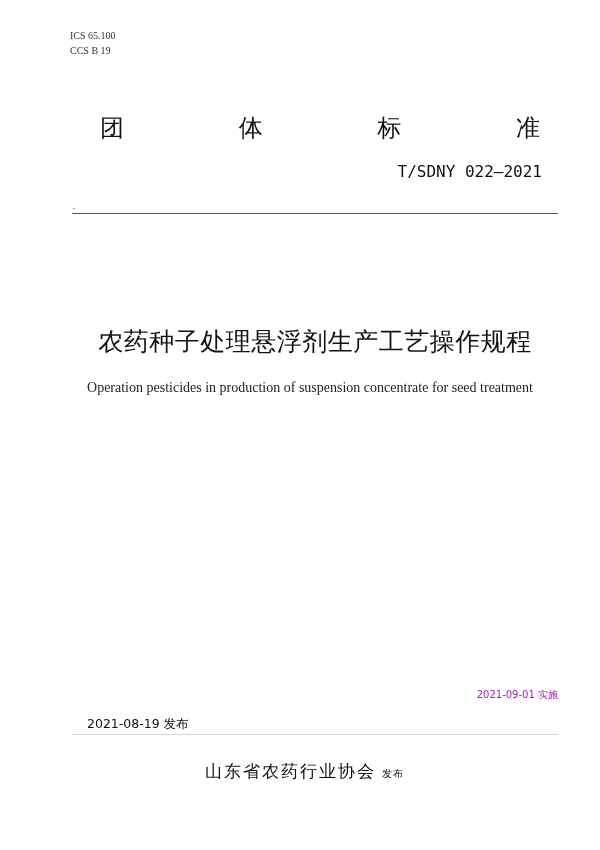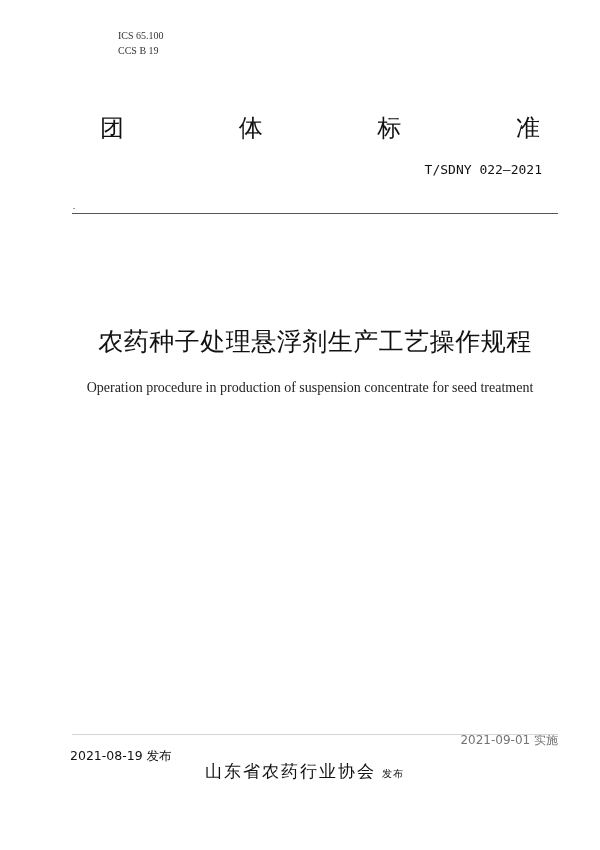"ICS 65.100" .codes { margin-left: 48px -> none }
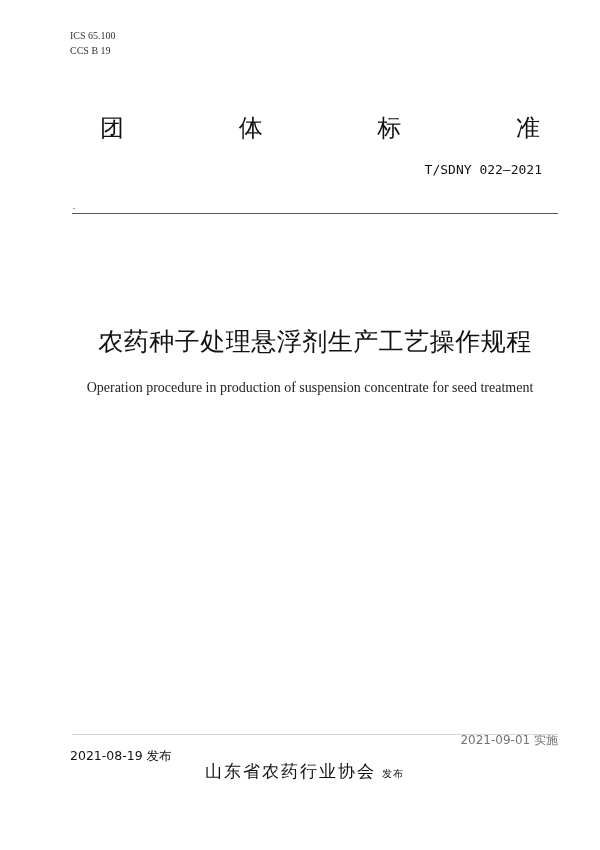"T/SDNY 022—2021" .std-no { font-size: 13px -> 16px }
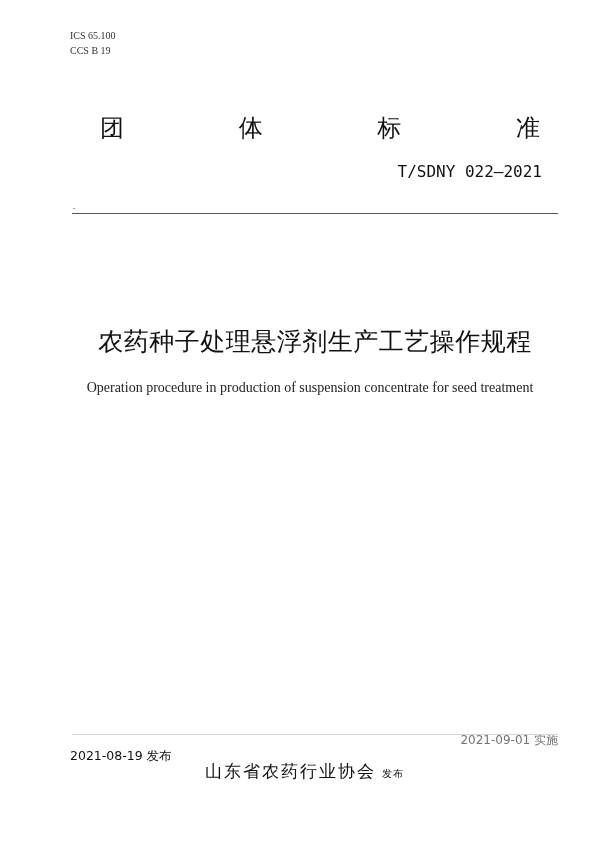"Operation procedure in production of" div { text: procedure -> pesticides }
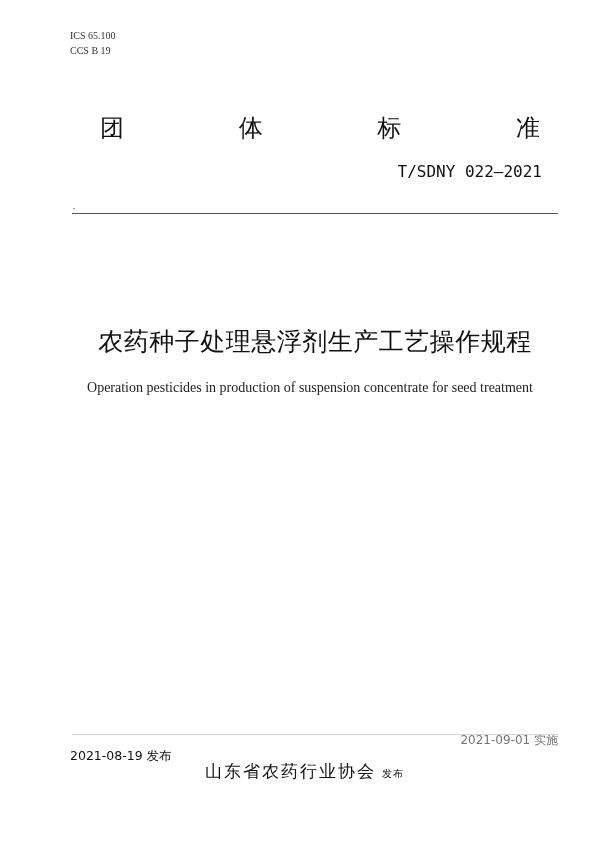"2021-09-01 实施" .date-right { color: #737373 -> #a21caf; font-size: 12px -> 10px; top: 732px -> 688px }
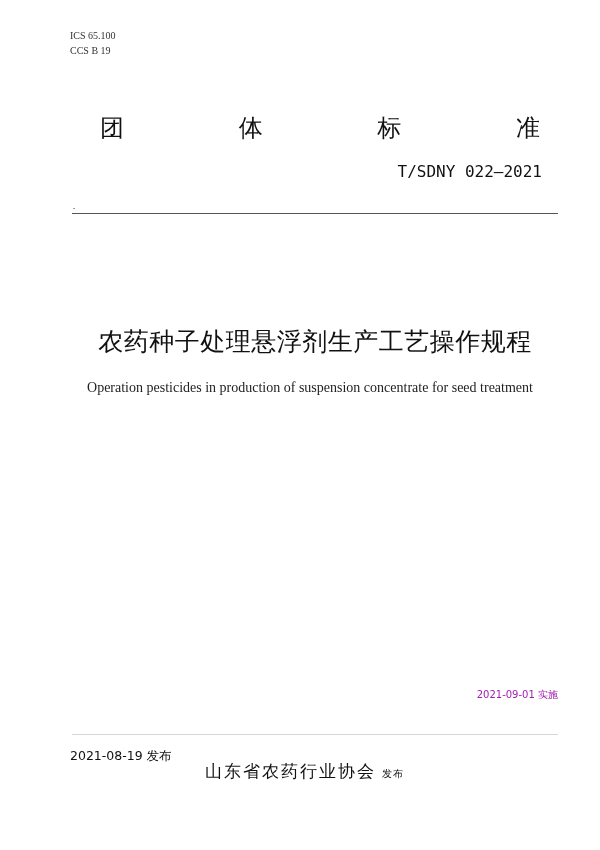"2021-08-19 发布" .date-left { left: 70px -> 87px; margin-top: 32px -> none }
